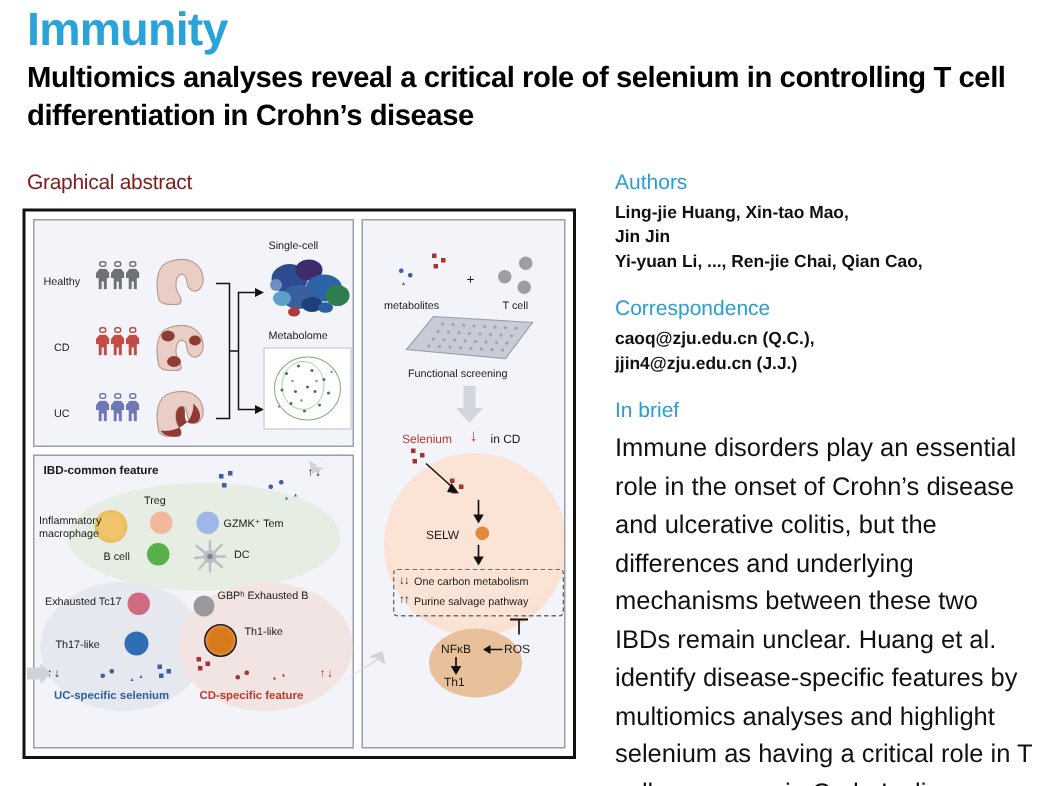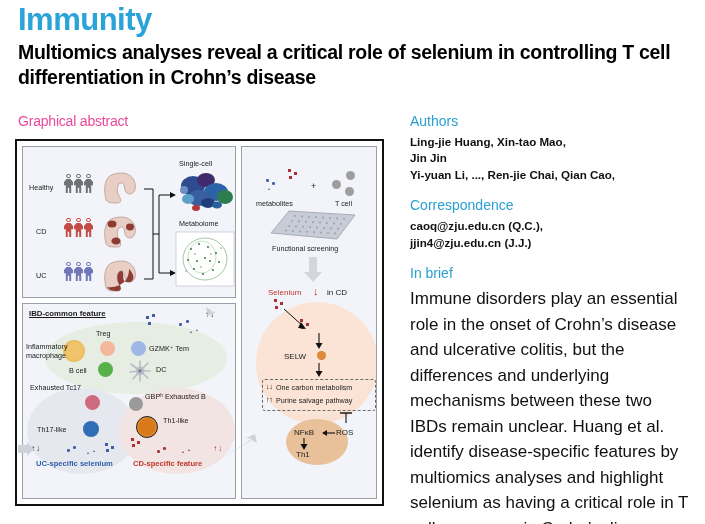"Graphical abstract" .sec-head { color: #ec4899 -> #7f1d1d }
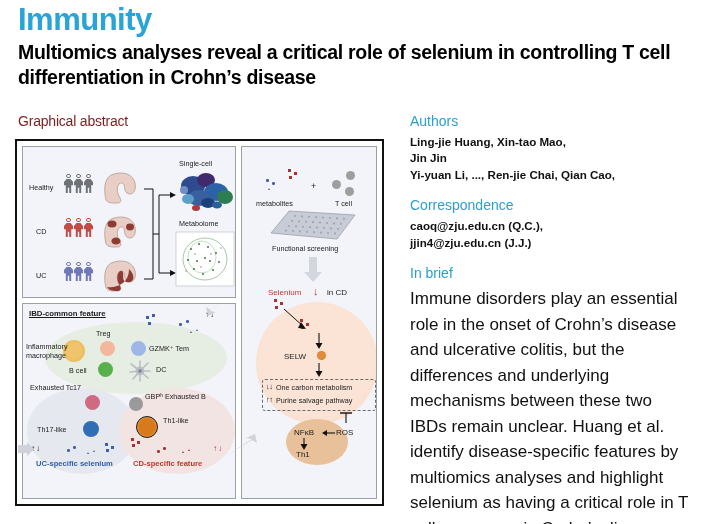"IBD-common feature" div.lbl { text-decoration: underline -> none }
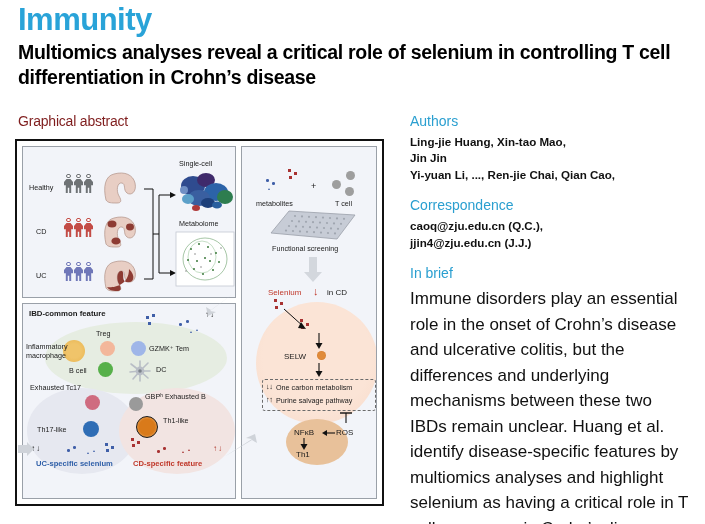"Exhausted Tc17" div.lbl { top: 79px -> 92px }
